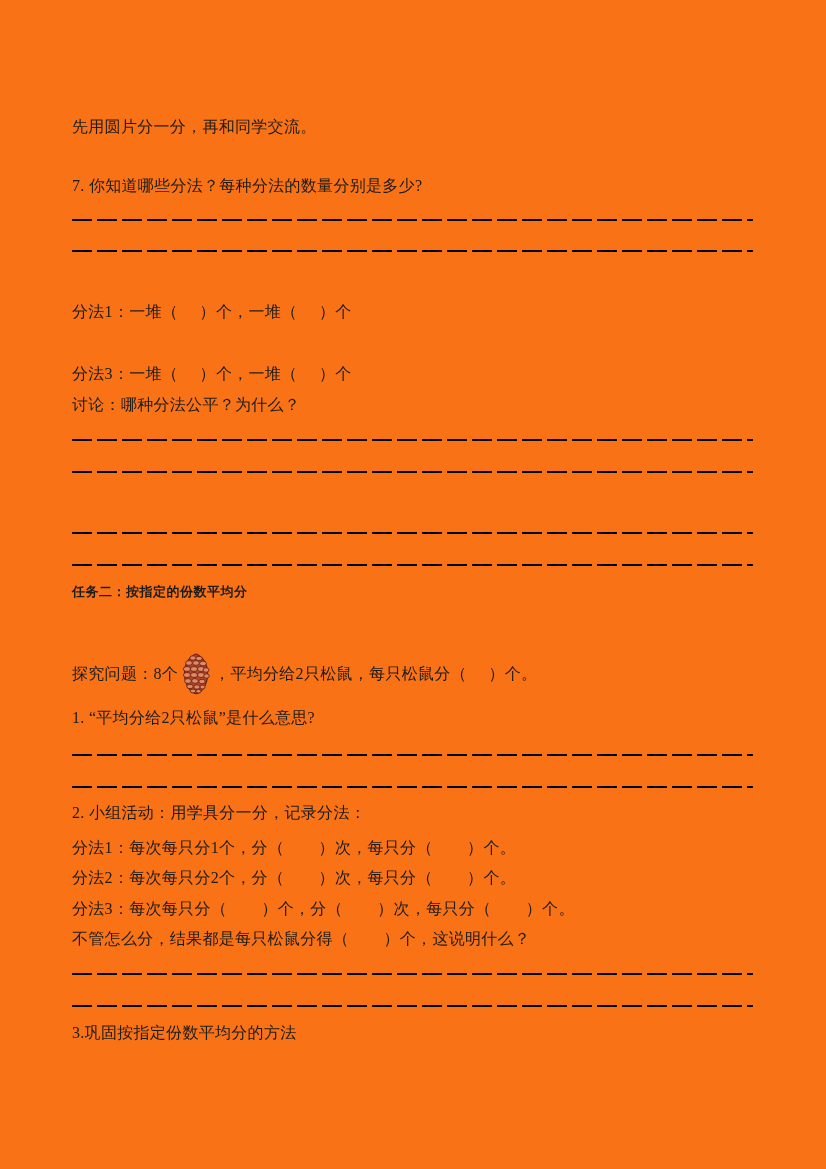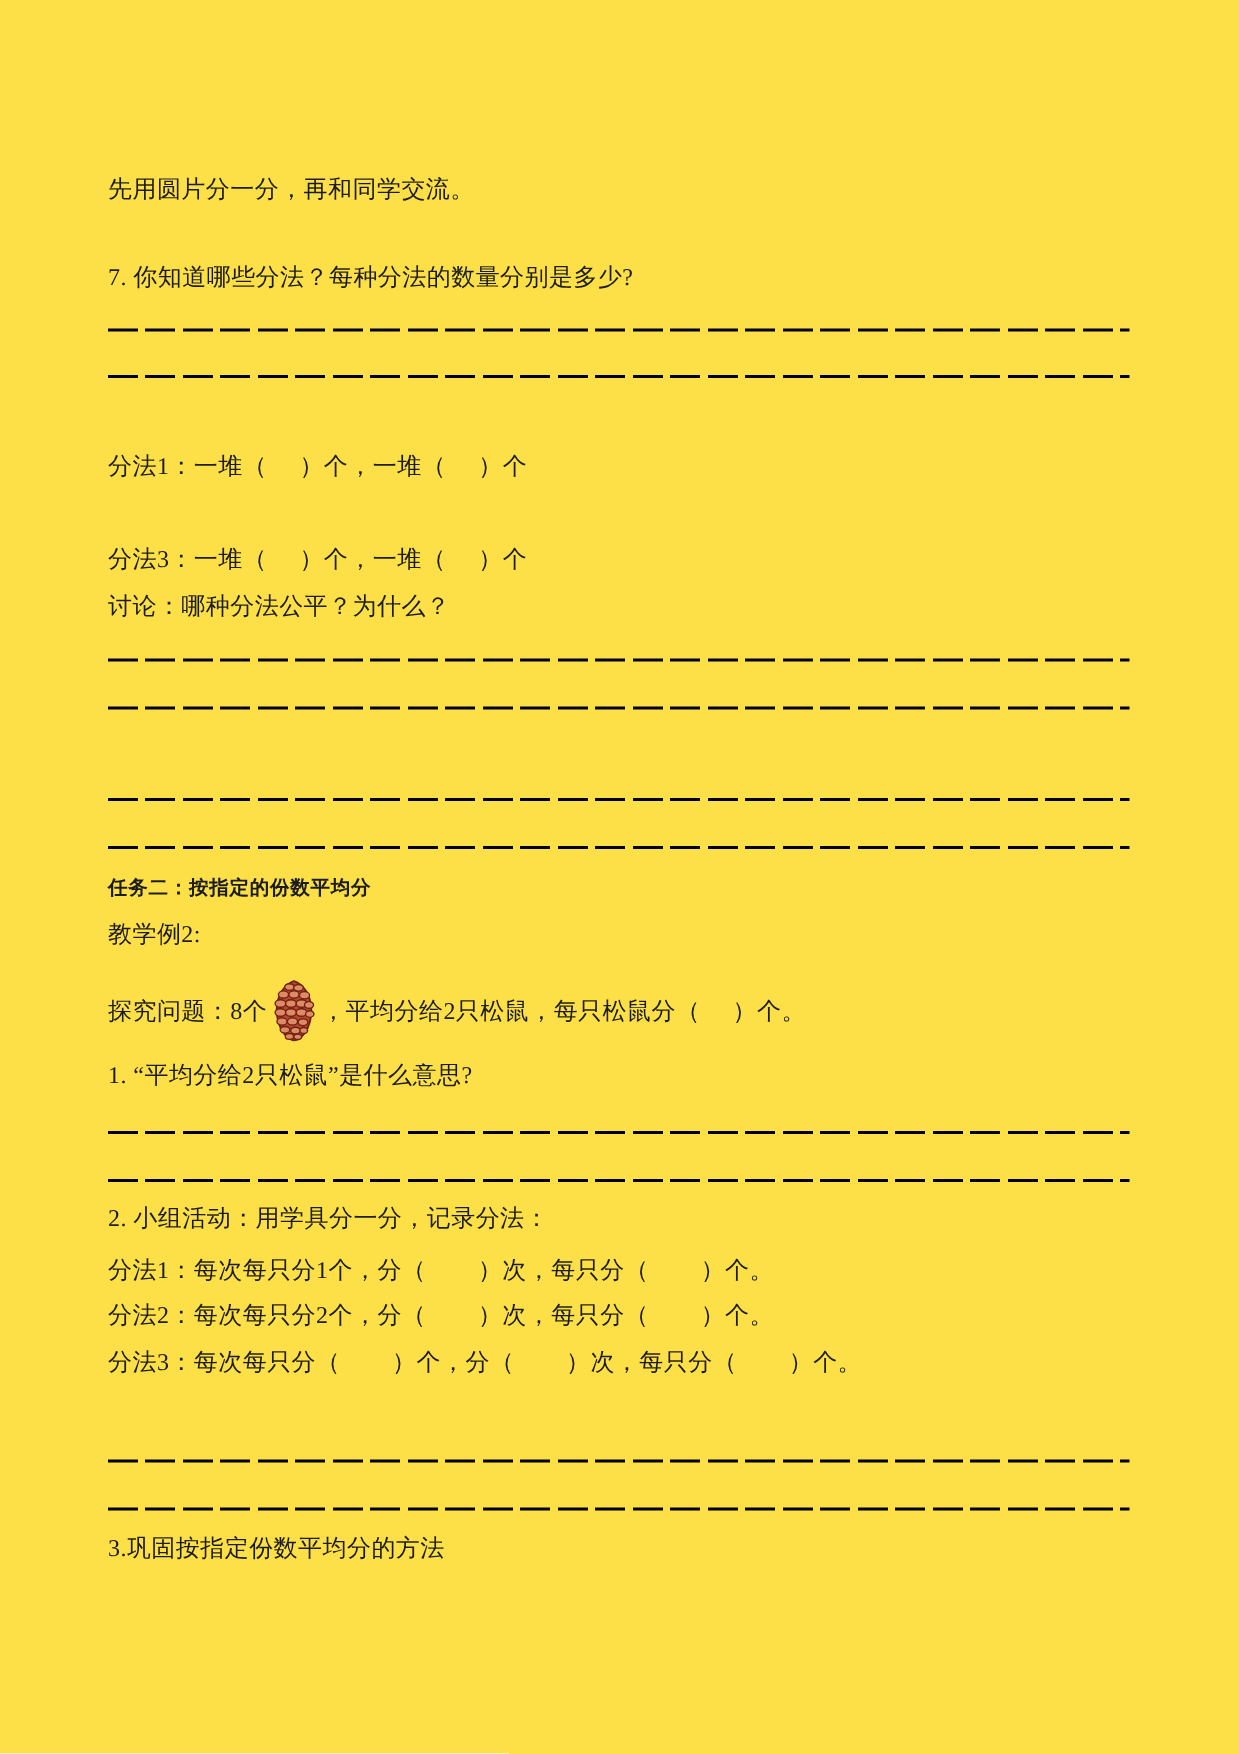"先用圆片分一分，再和同学交流。" .page { background: #fde047 -> #f97316 }
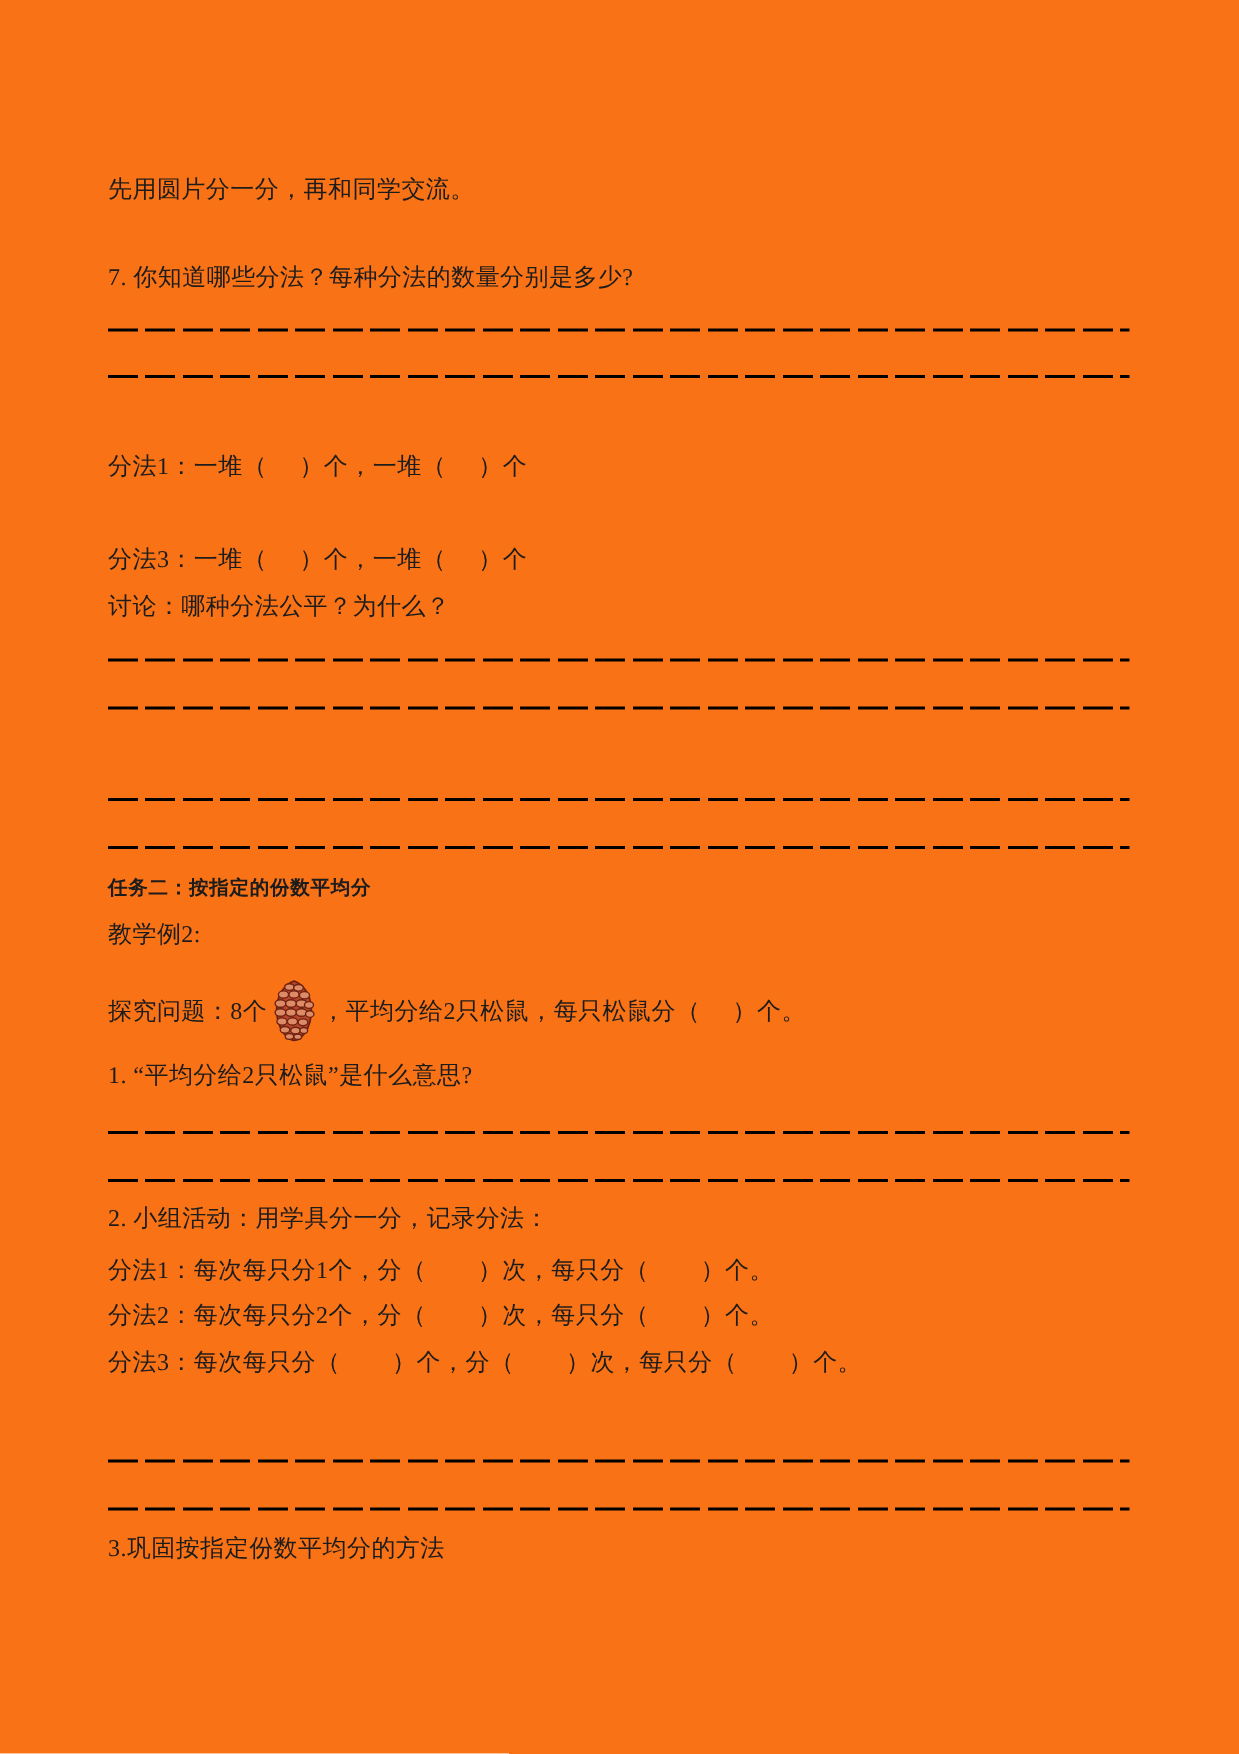"教学例2:" div.line { html: <div>教学例2:</div> -> none }
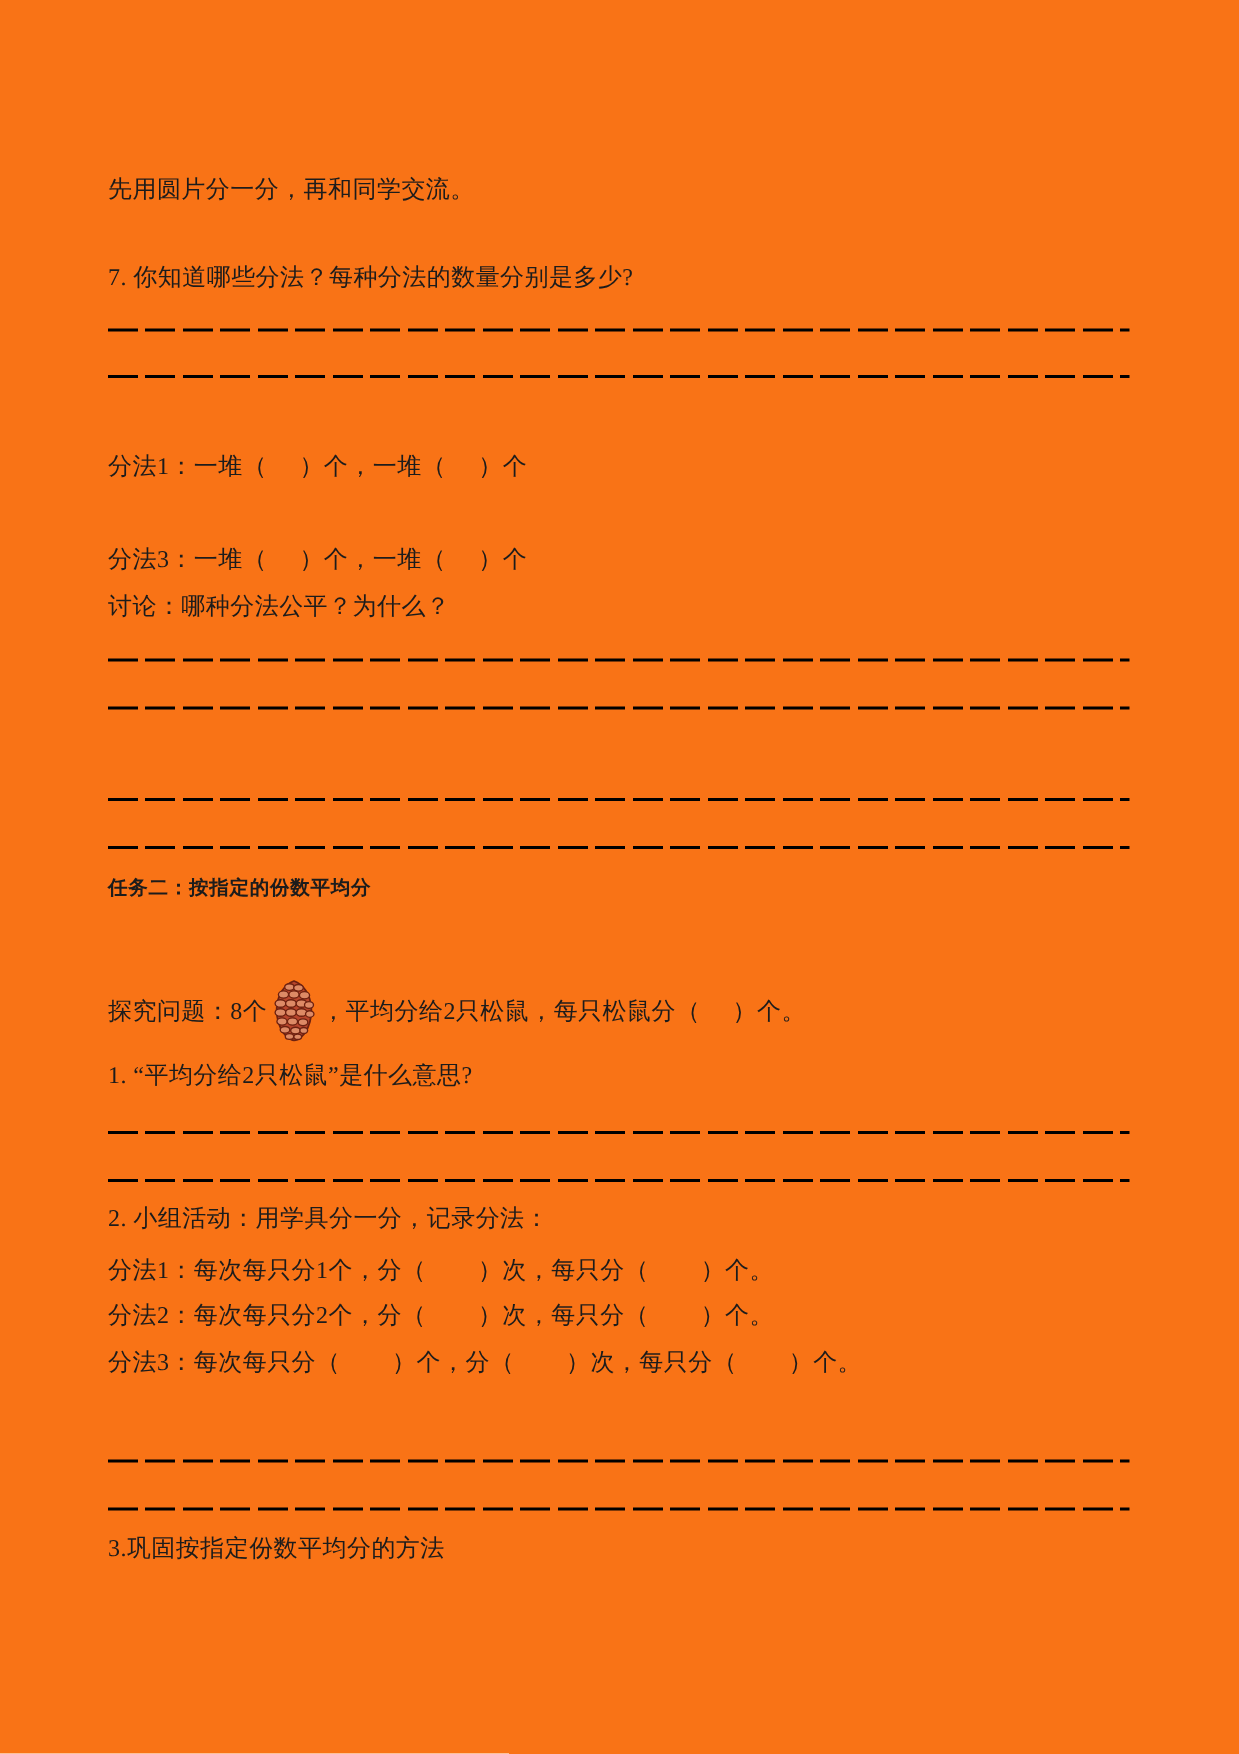"不管怎么分，结果都是每只松鼠分得（ ）个，这说明什么？" div.line { html: none -> <div>不管怎么分，结果都是每只松鼠分得（ ）个，这说明什么？</div> }
